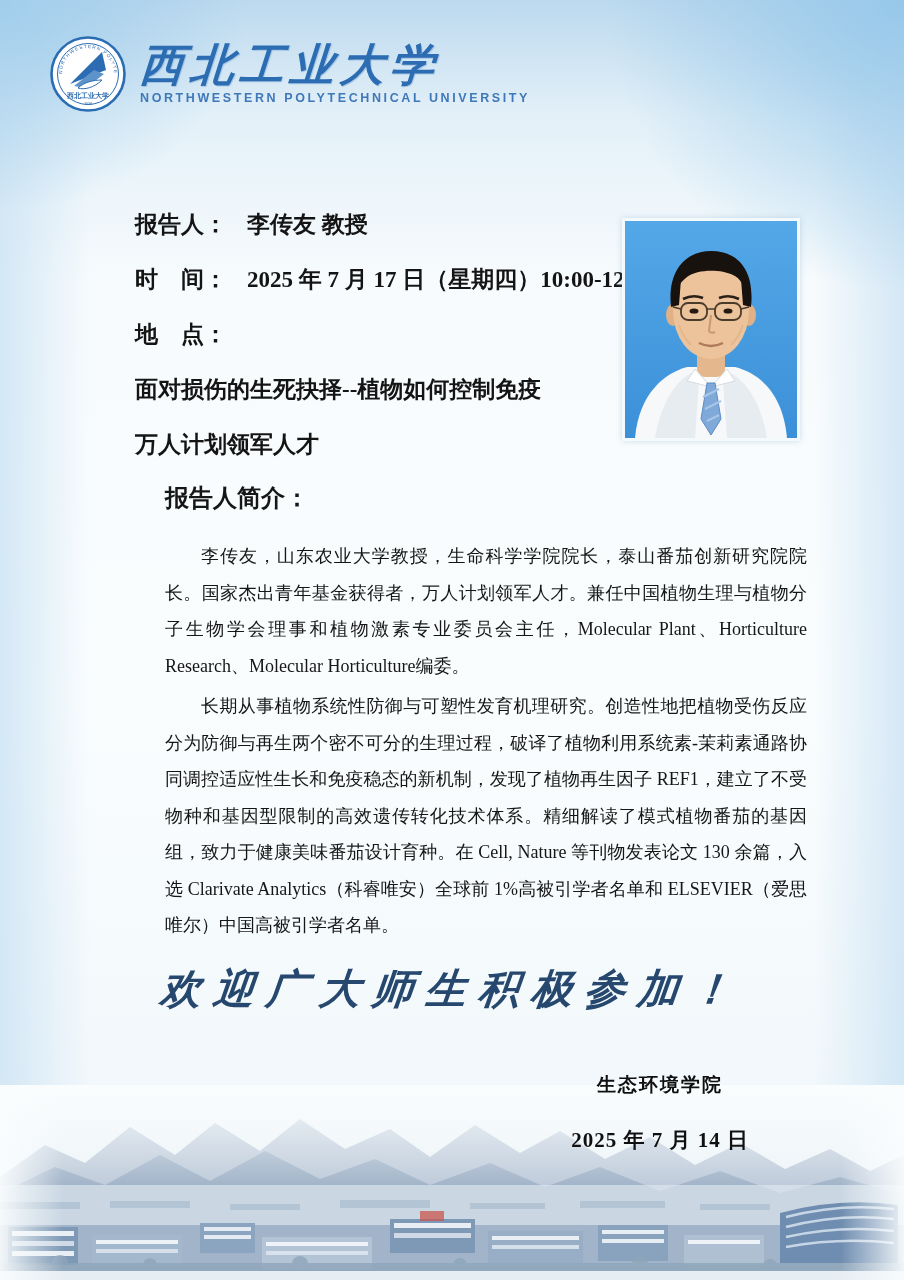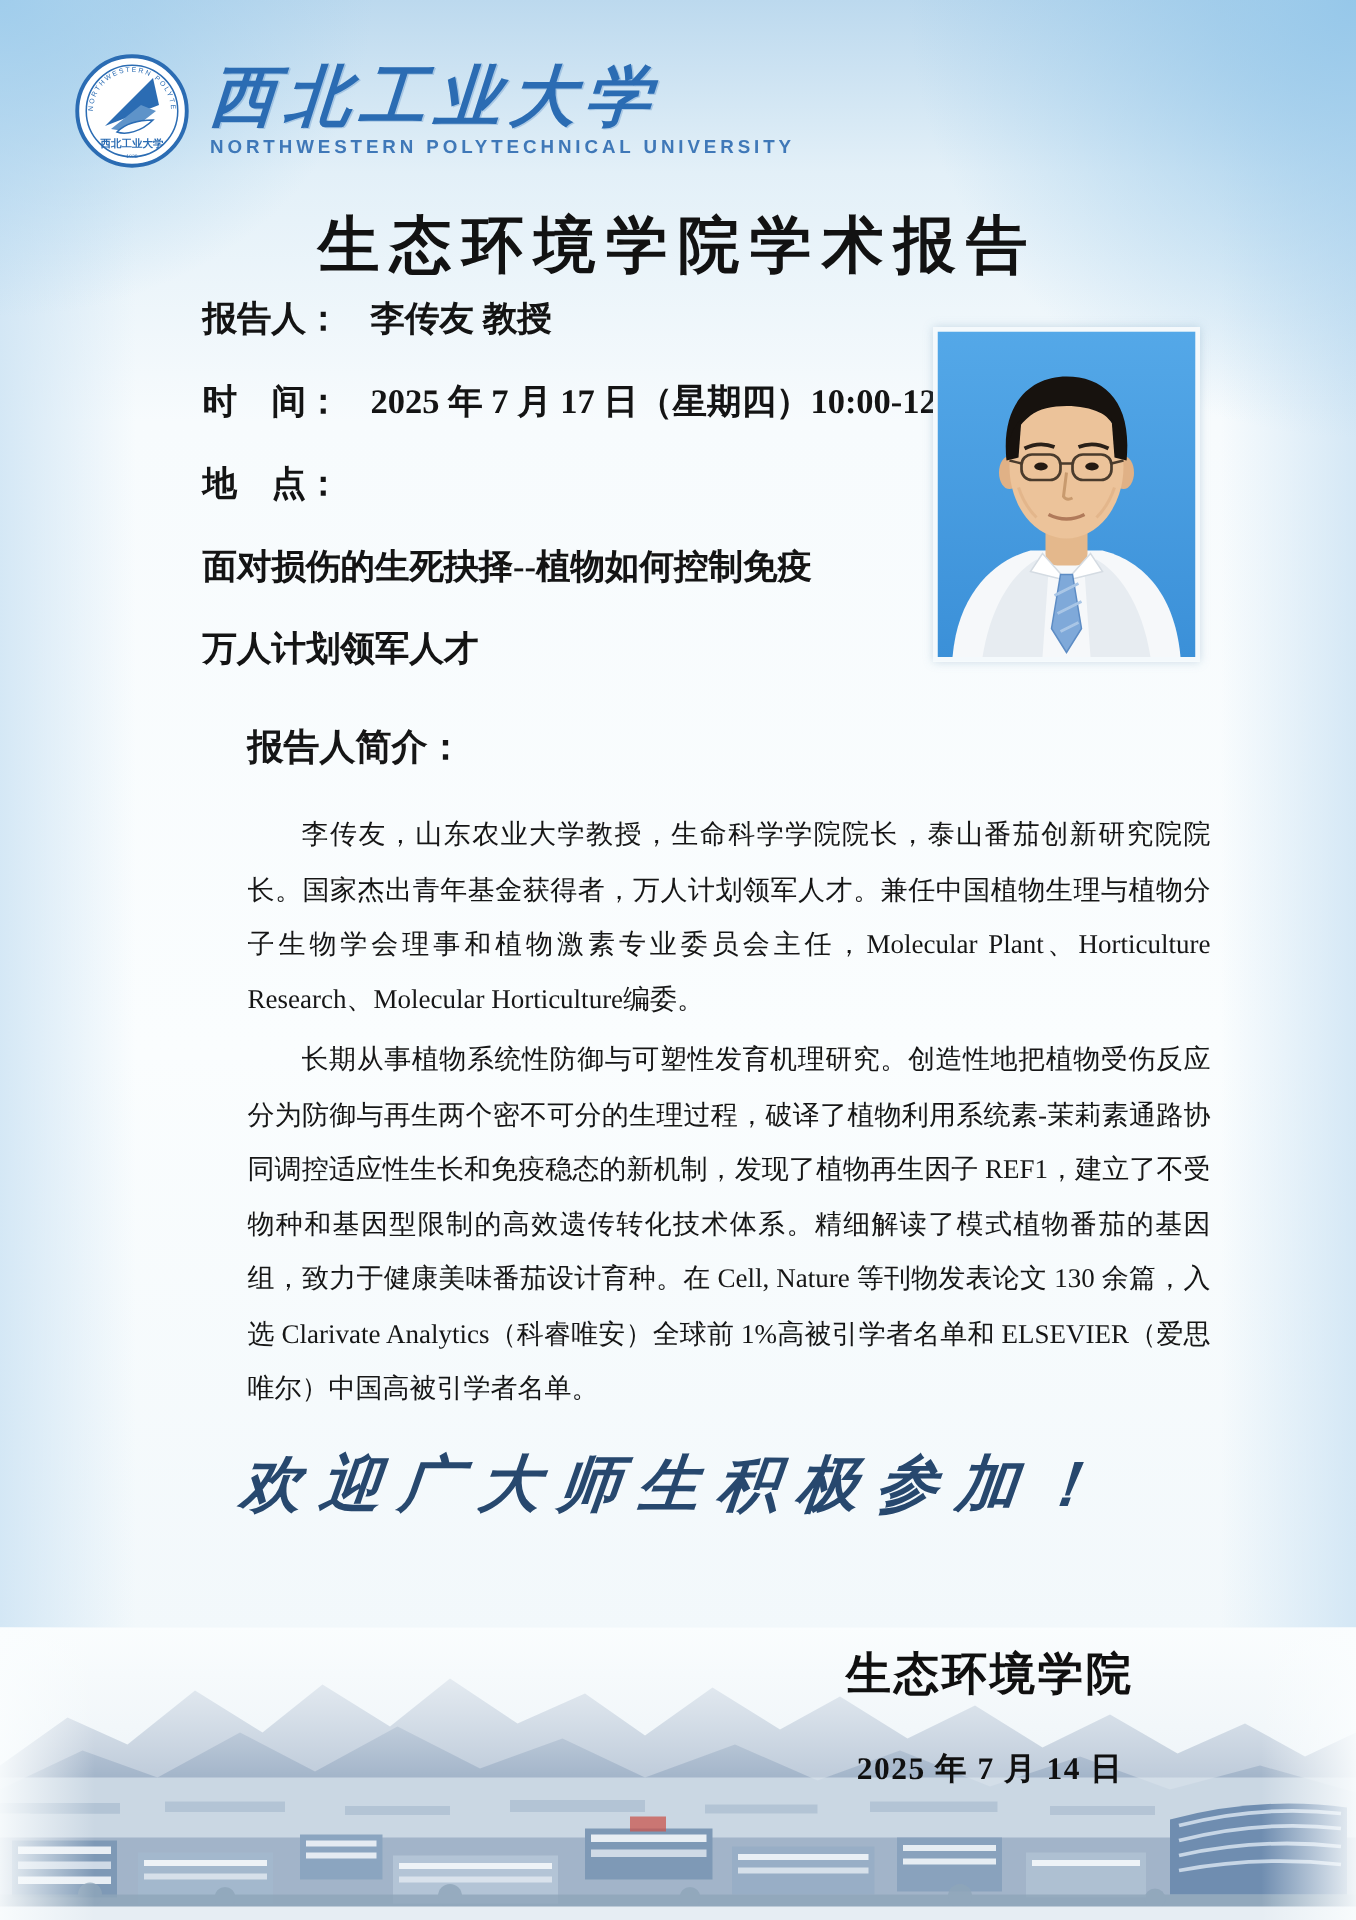"生态环境学院学术报告" div.title { html: <div>生态环境学院学术报告</div> -> none }
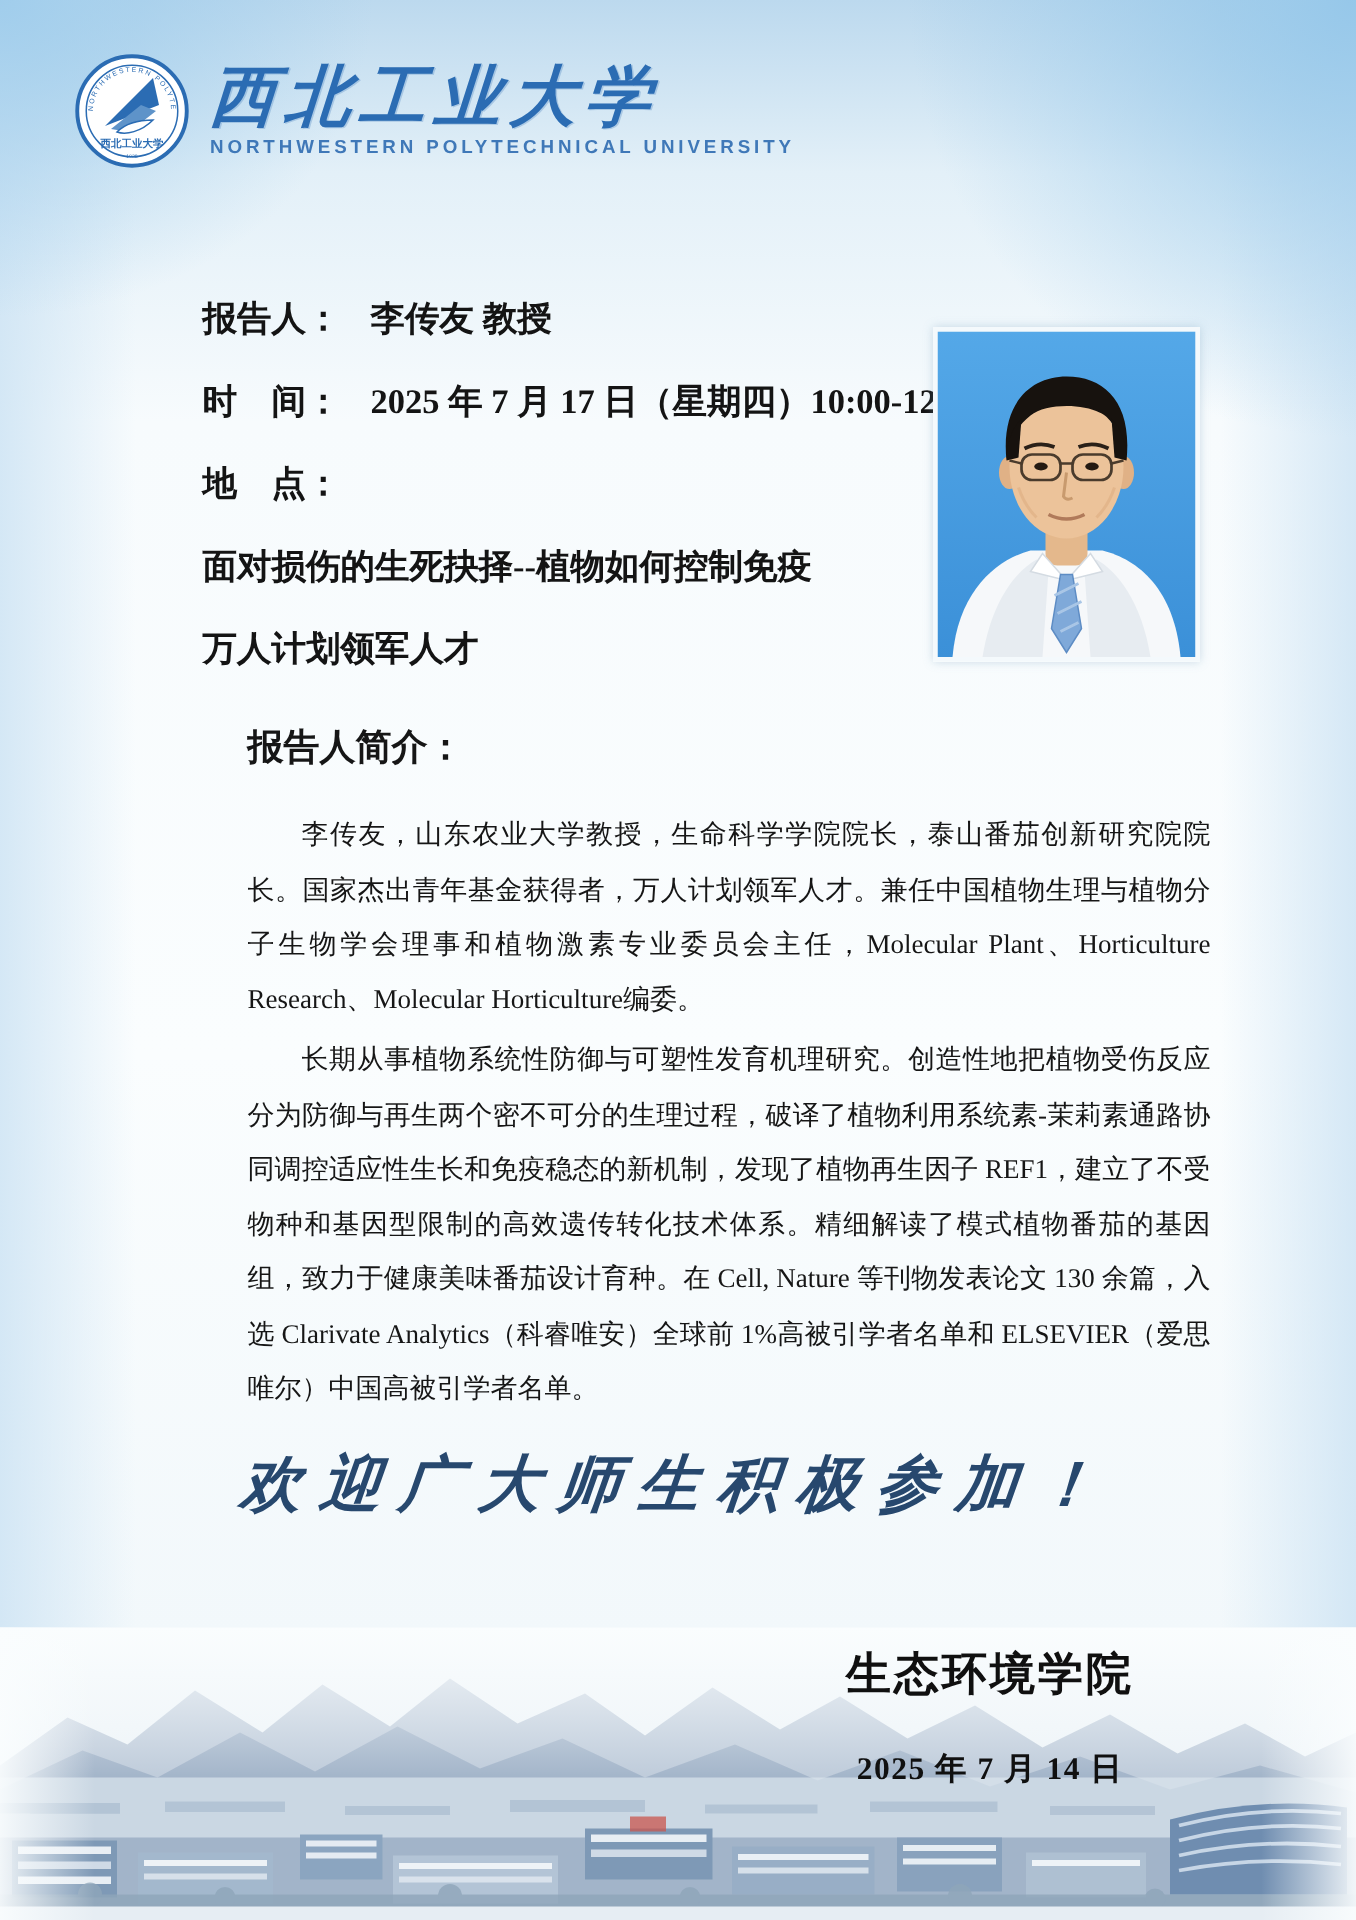"报告人：" .info { top: 196px -> 208px }
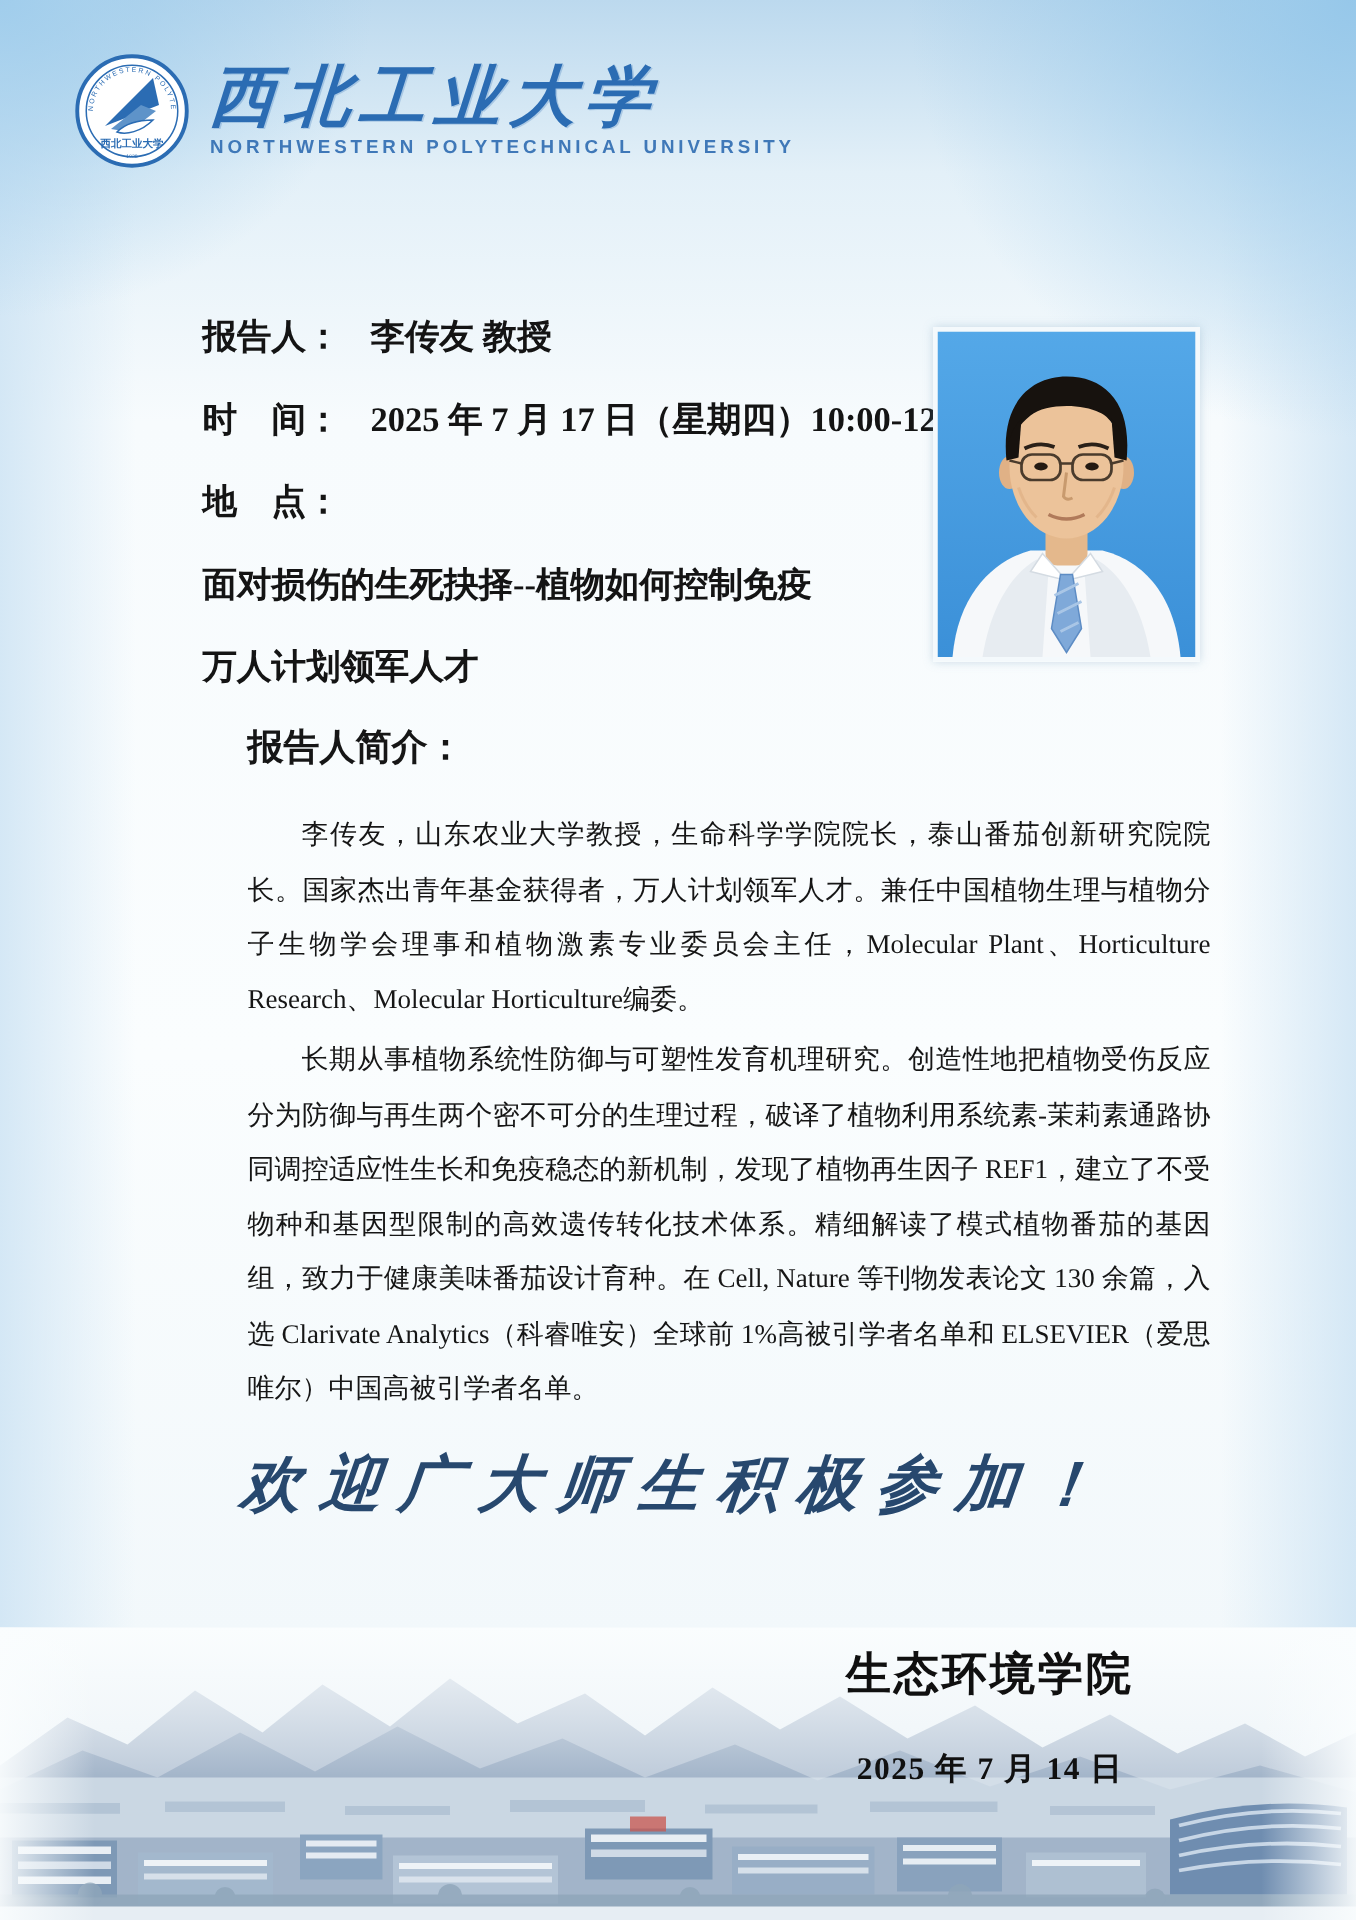"生态环境学院" .footer-org { font-size: 30px -> 19px; margin-top: 24px -> none }
